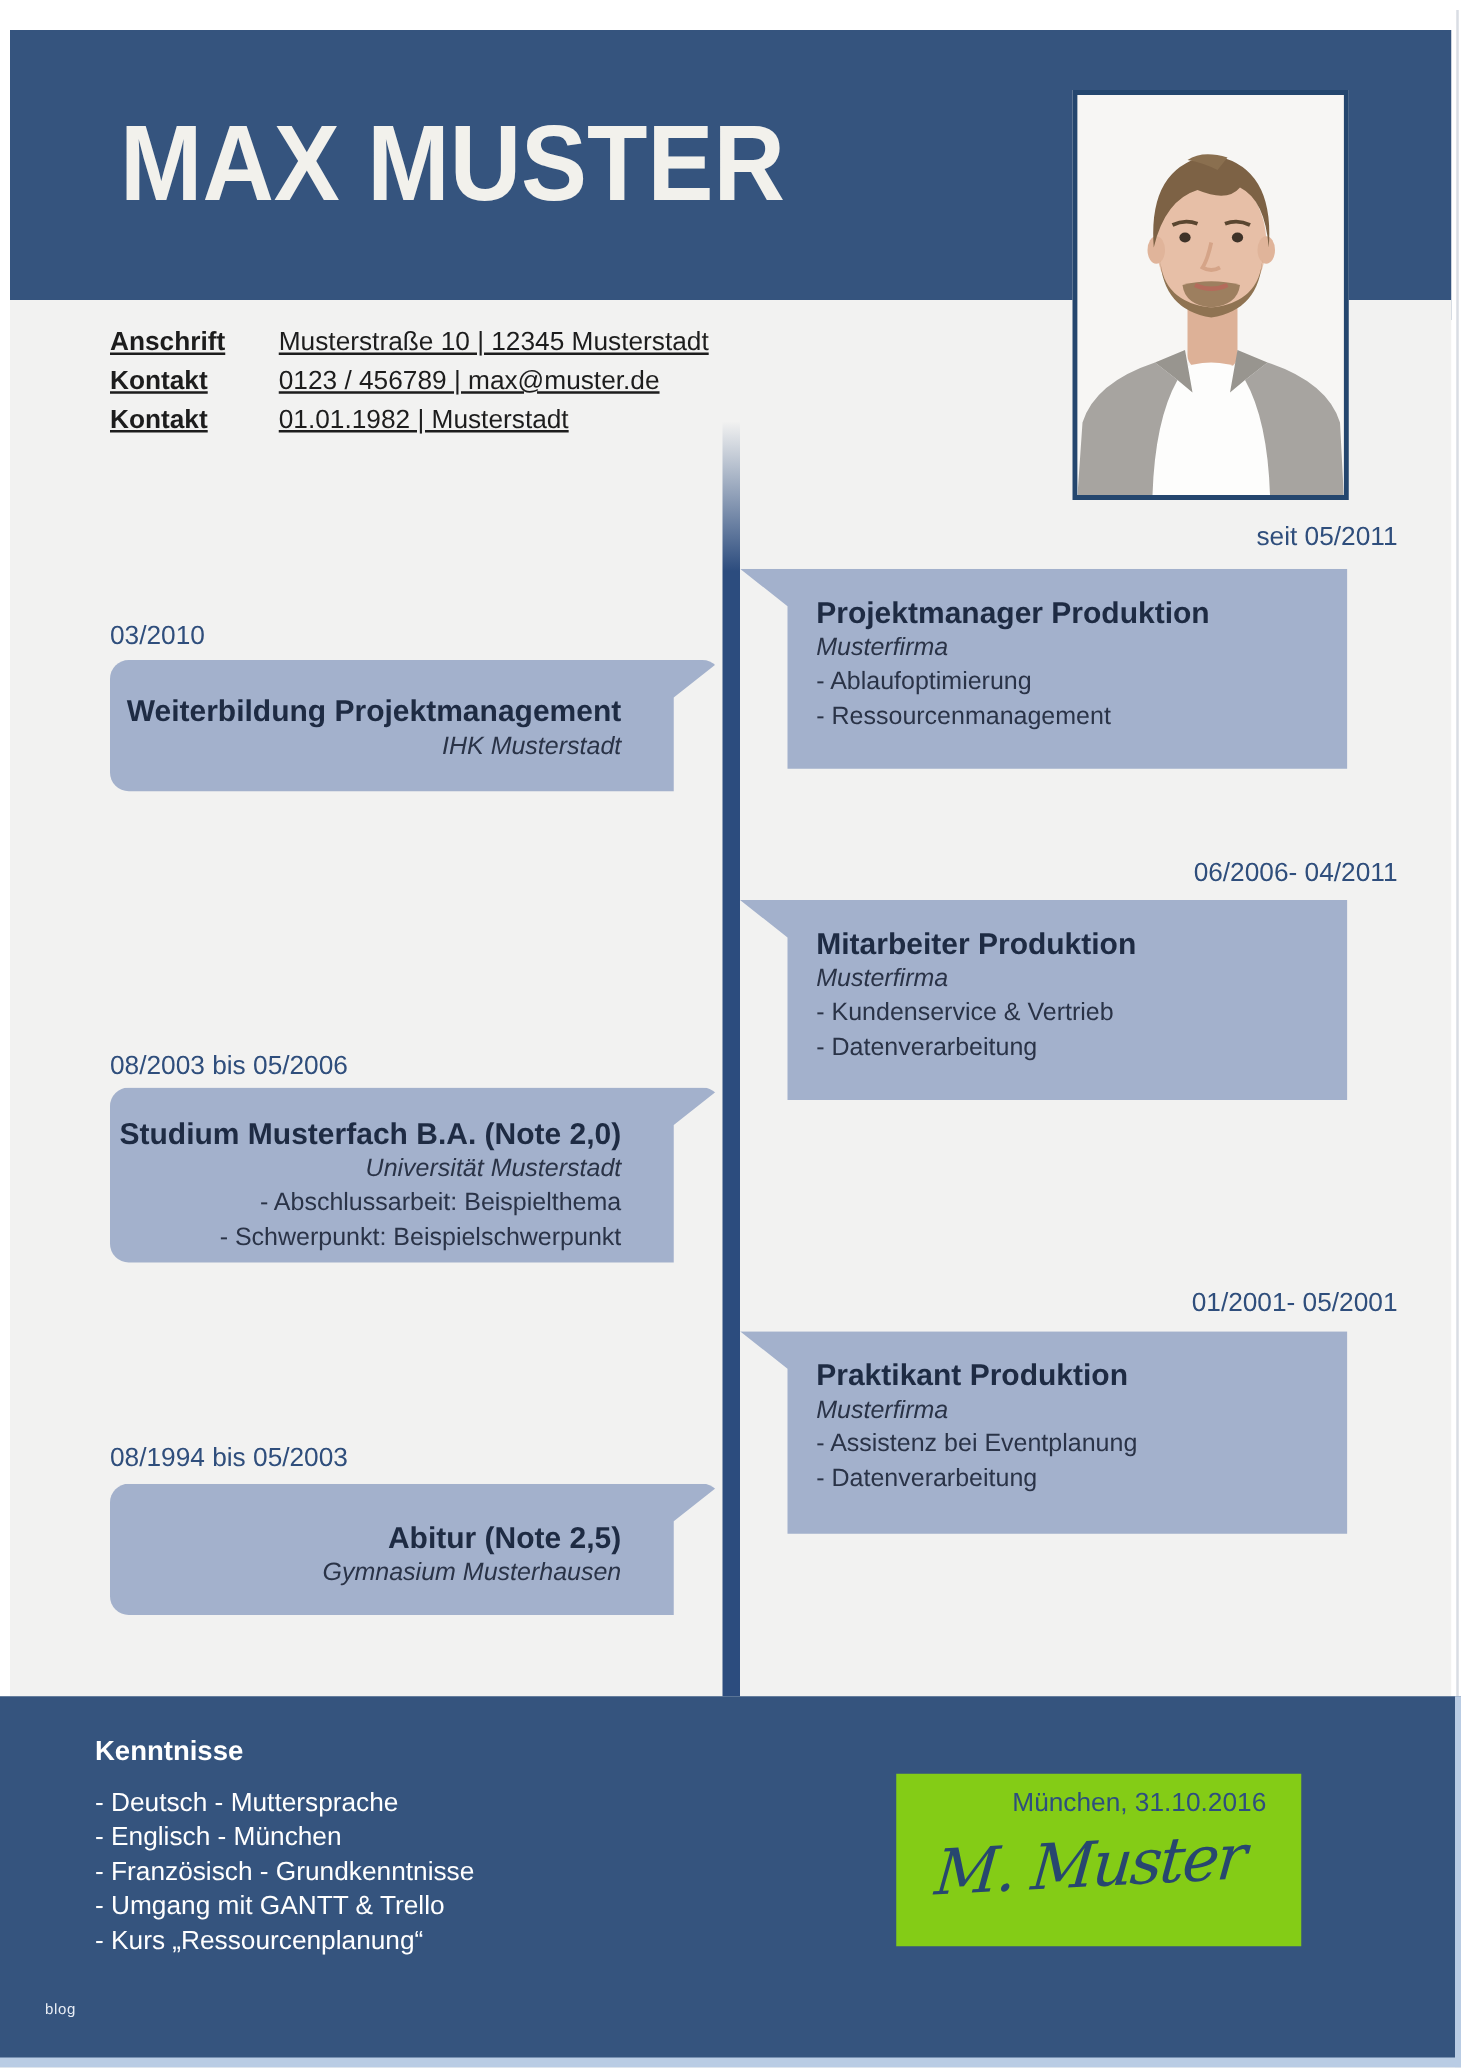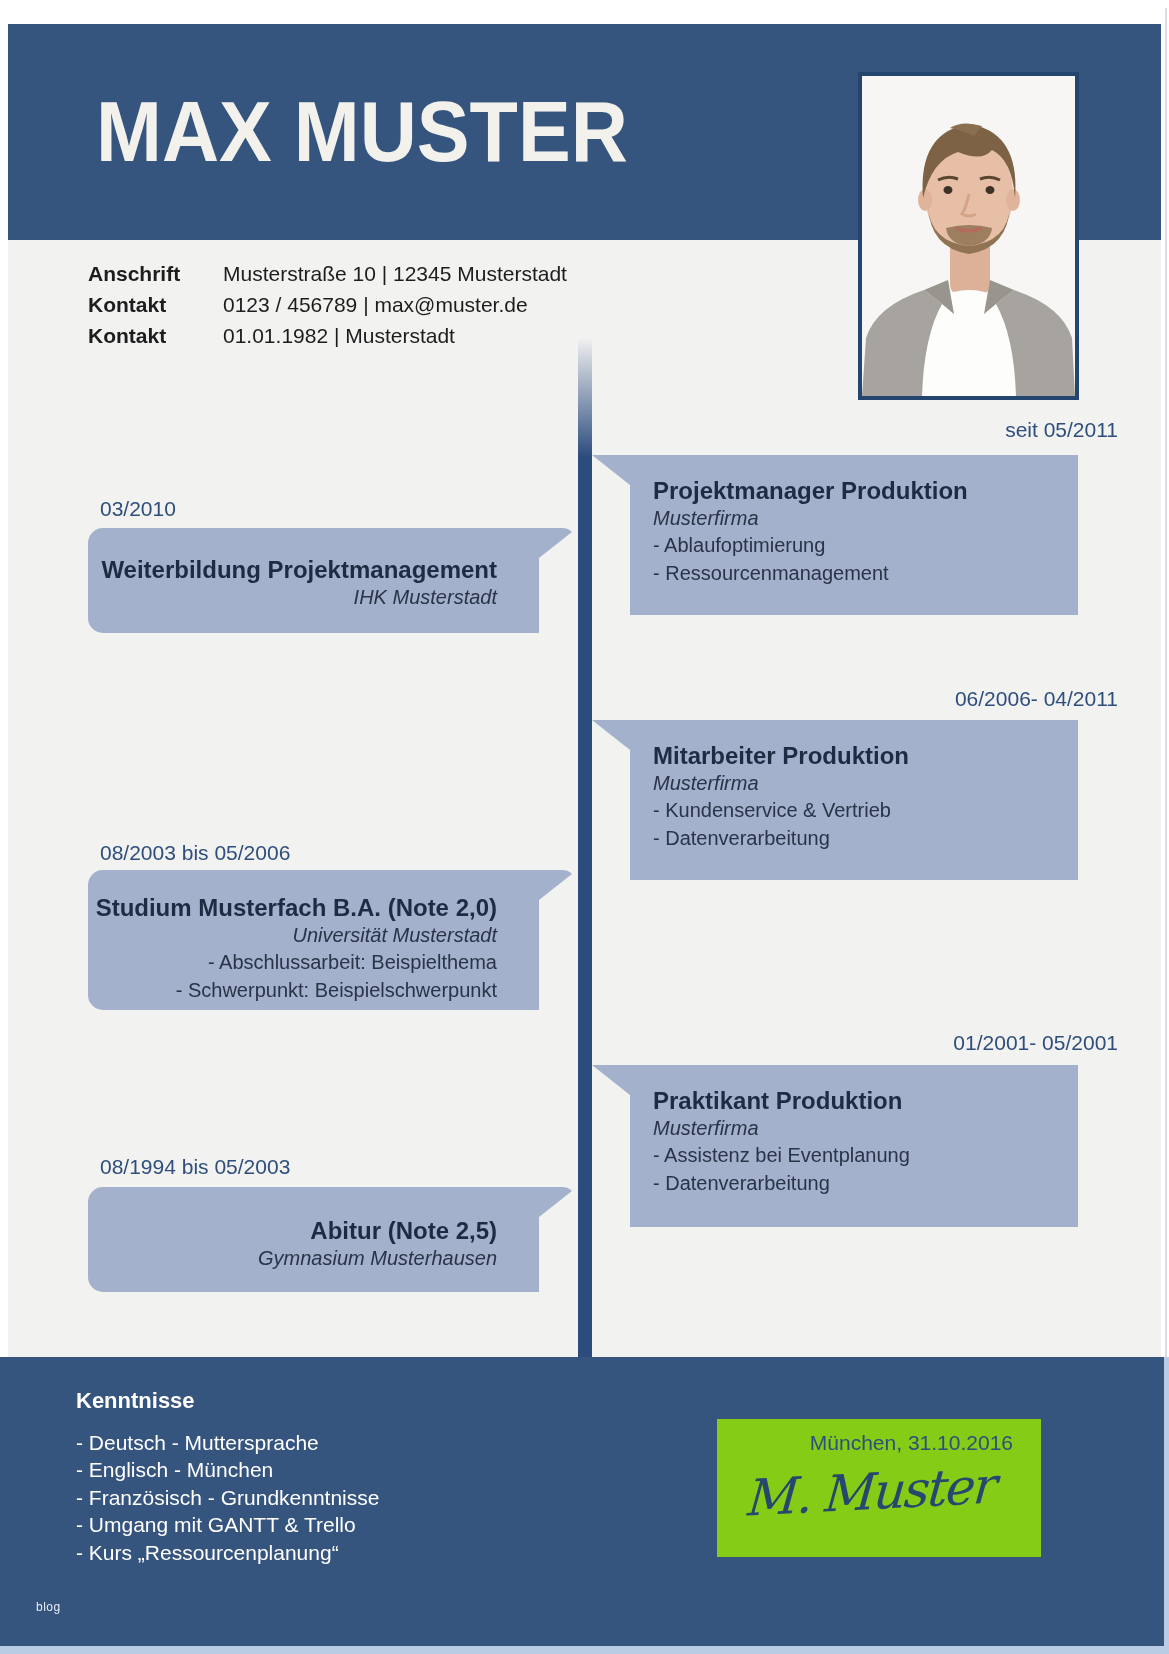"Anschrift" .contact { text-decoration: none -> underline }
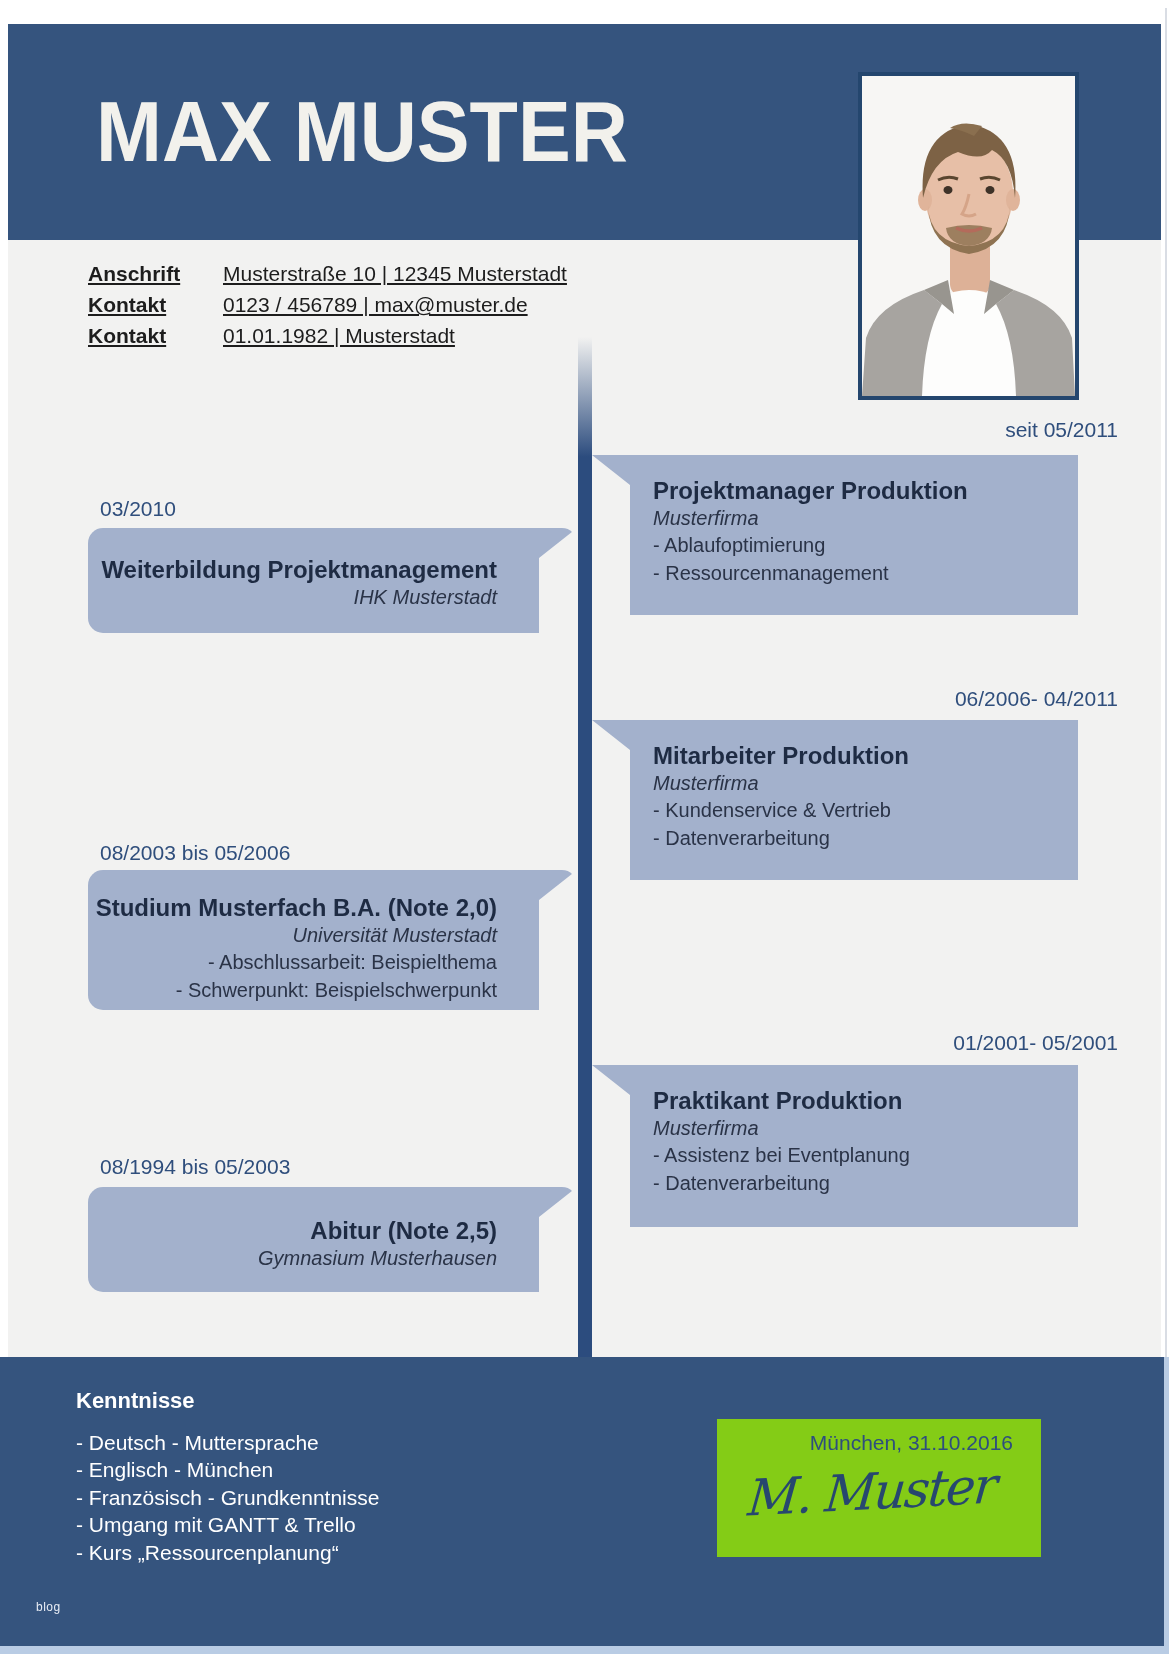"03/2010" .date-left { margin-left: 12px -> none }
